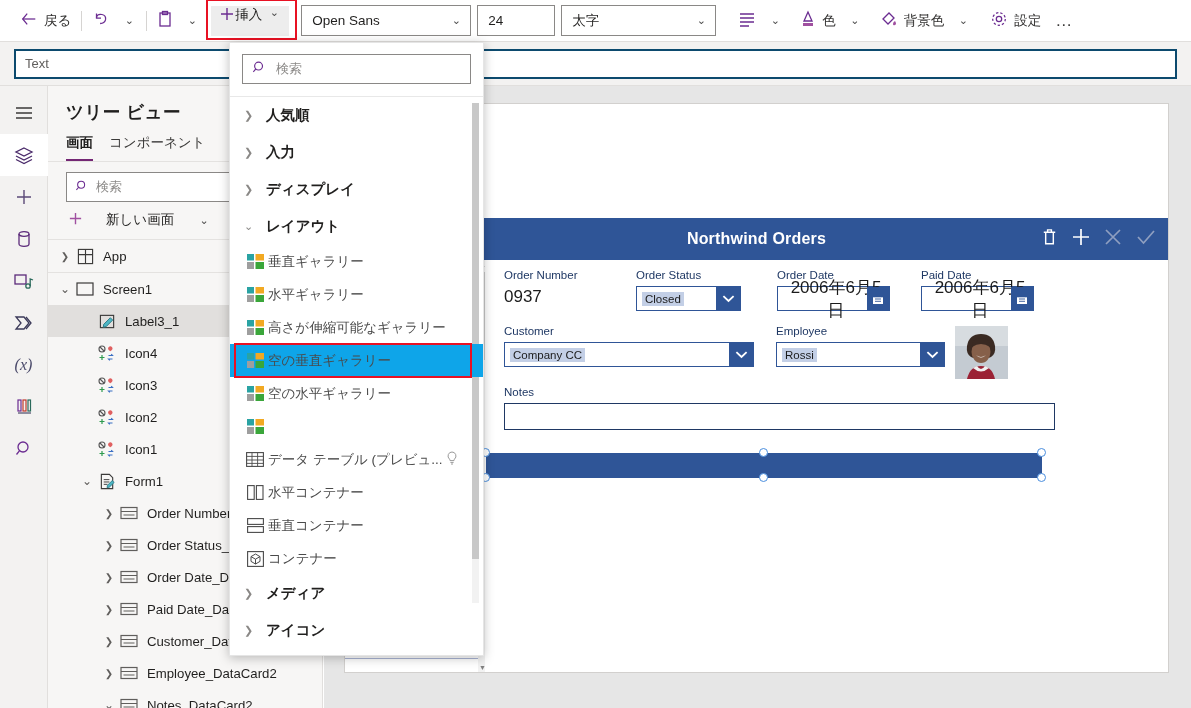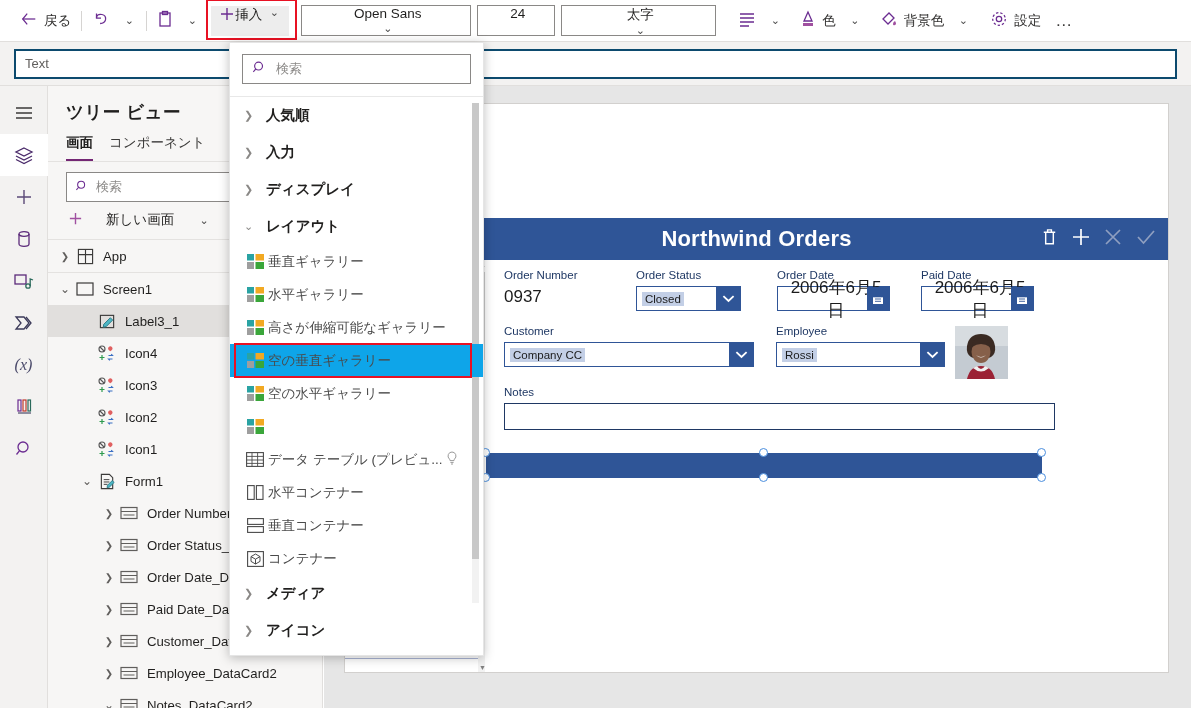"Open Sans" .combo { flex-direction: column -> none }
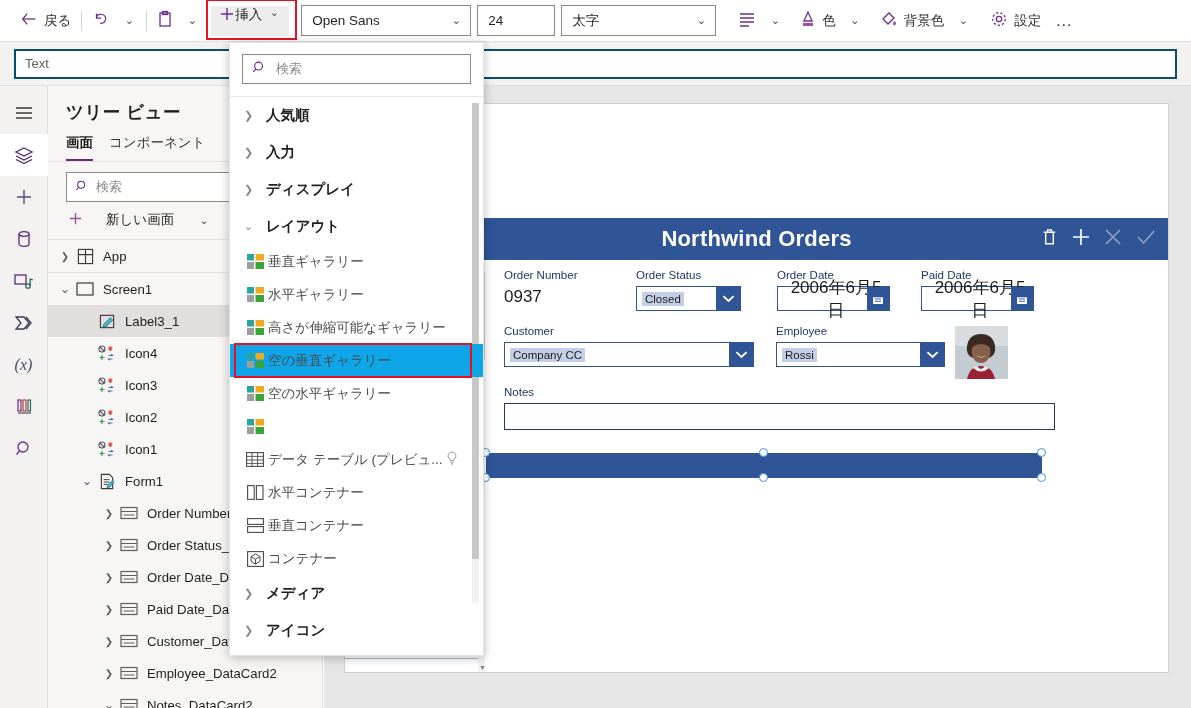"Northwind Orders" .nw-title { font-size: 22px -> 16px }
